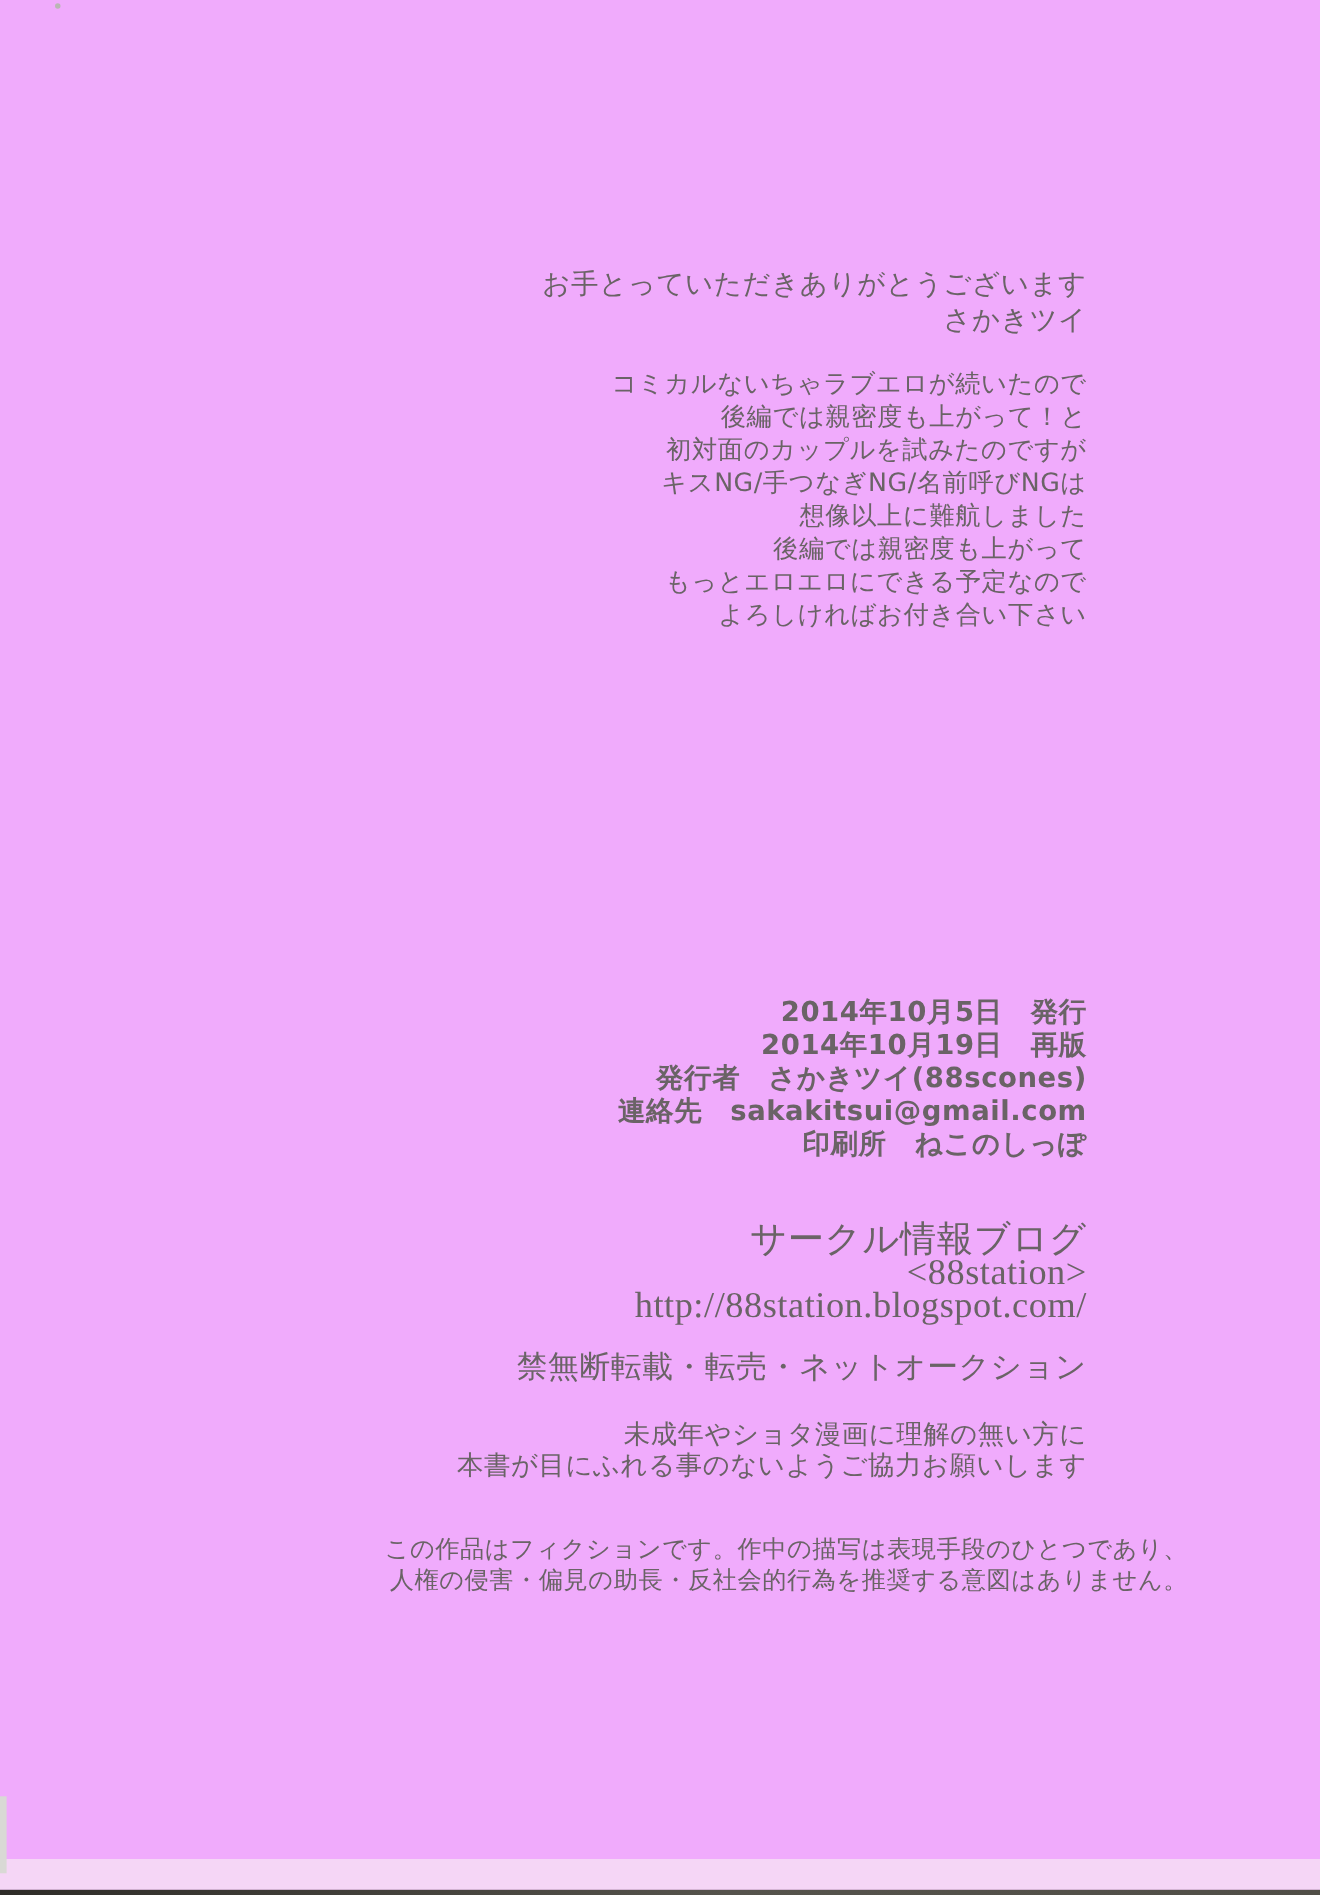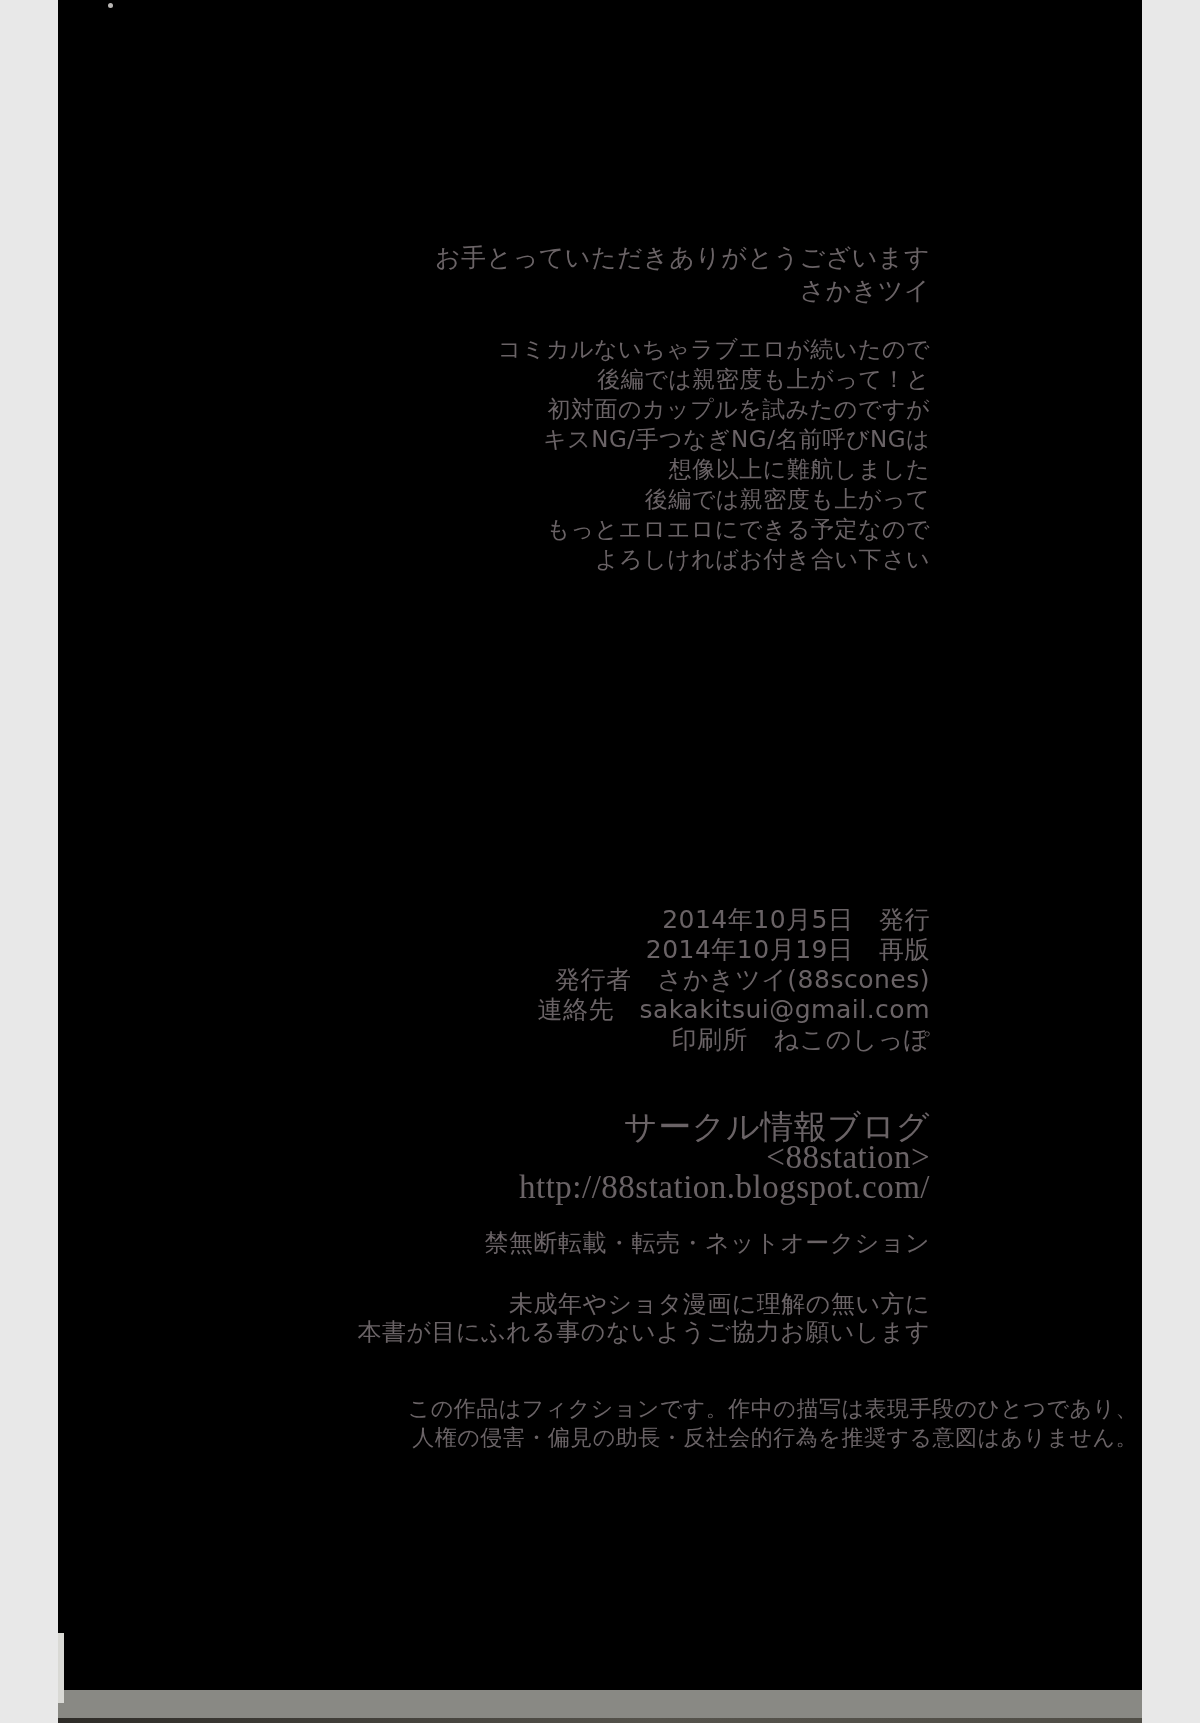"お手とっていただきありがとうございます" .page { background: #000000 -> #f0abfc; width: 1084px -> 1200px }
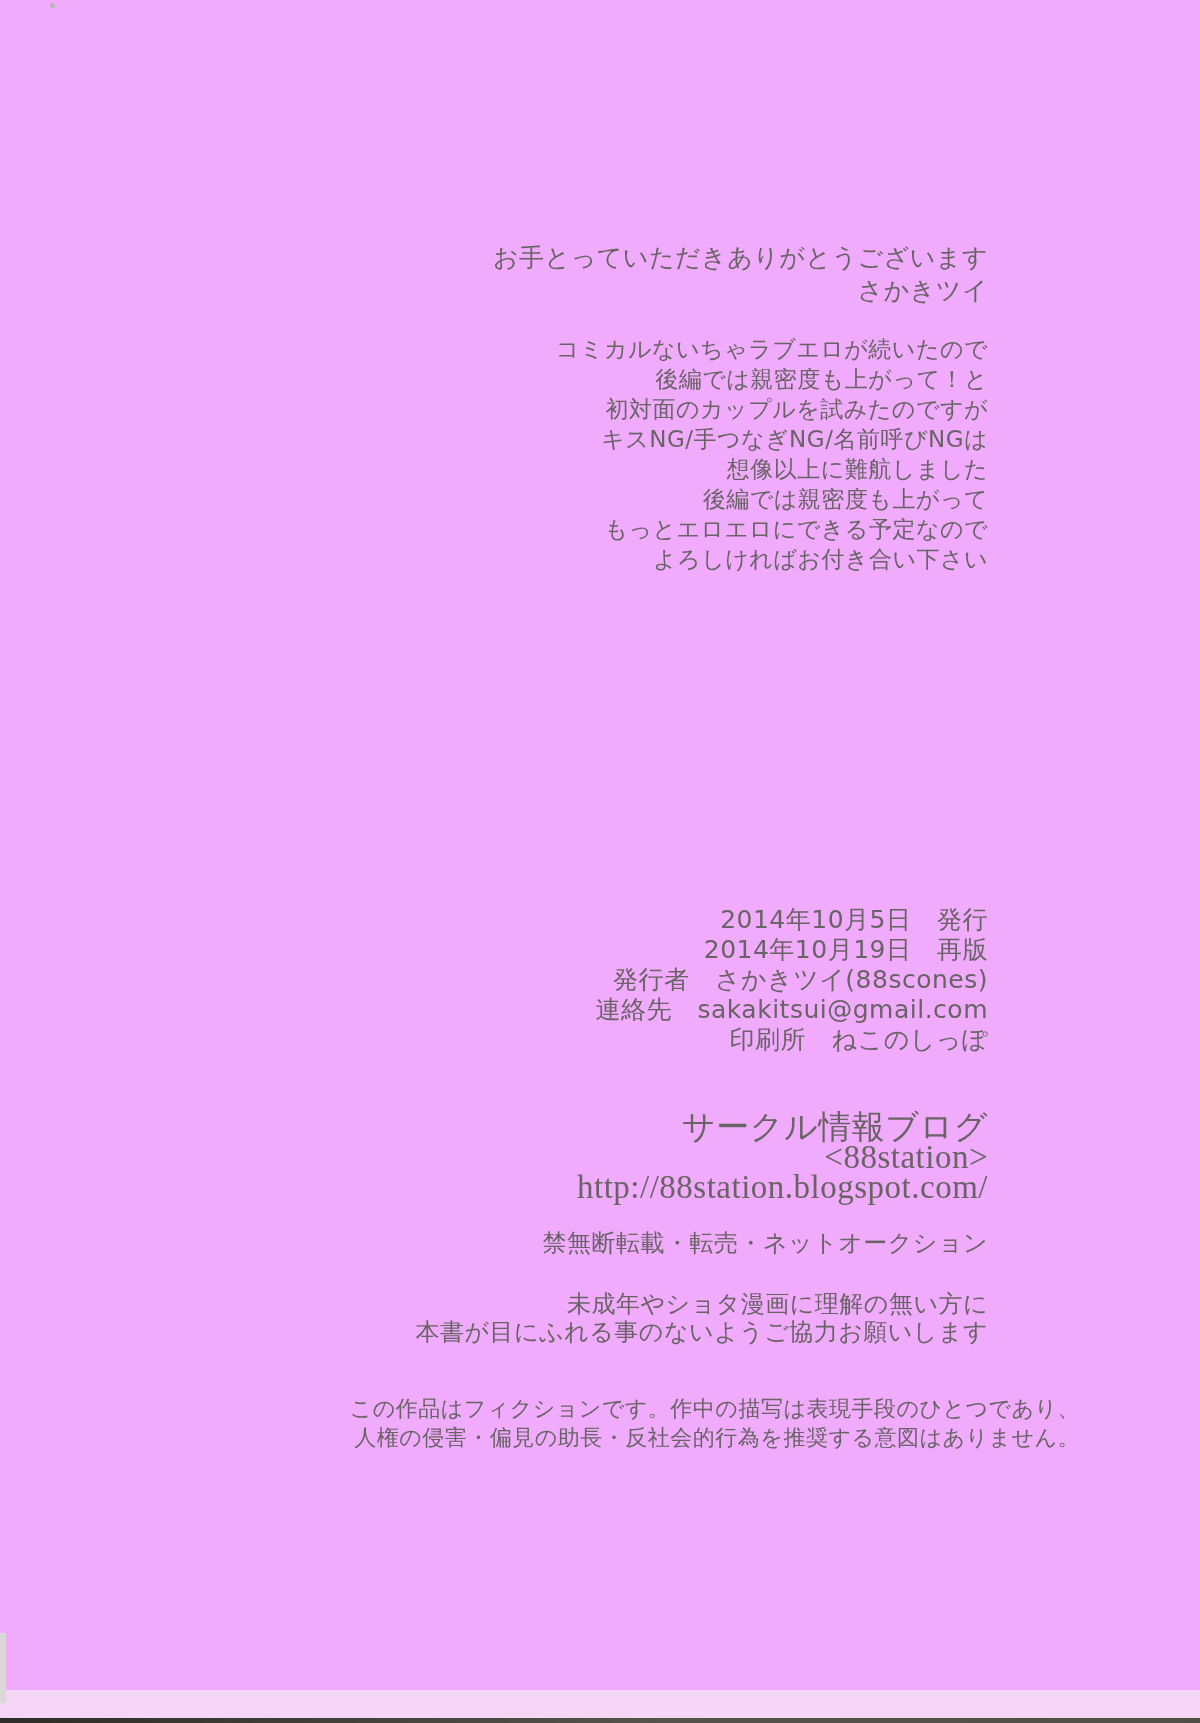"2014年10月5日 発行" .colophon-block { font-weight: none -> bold }
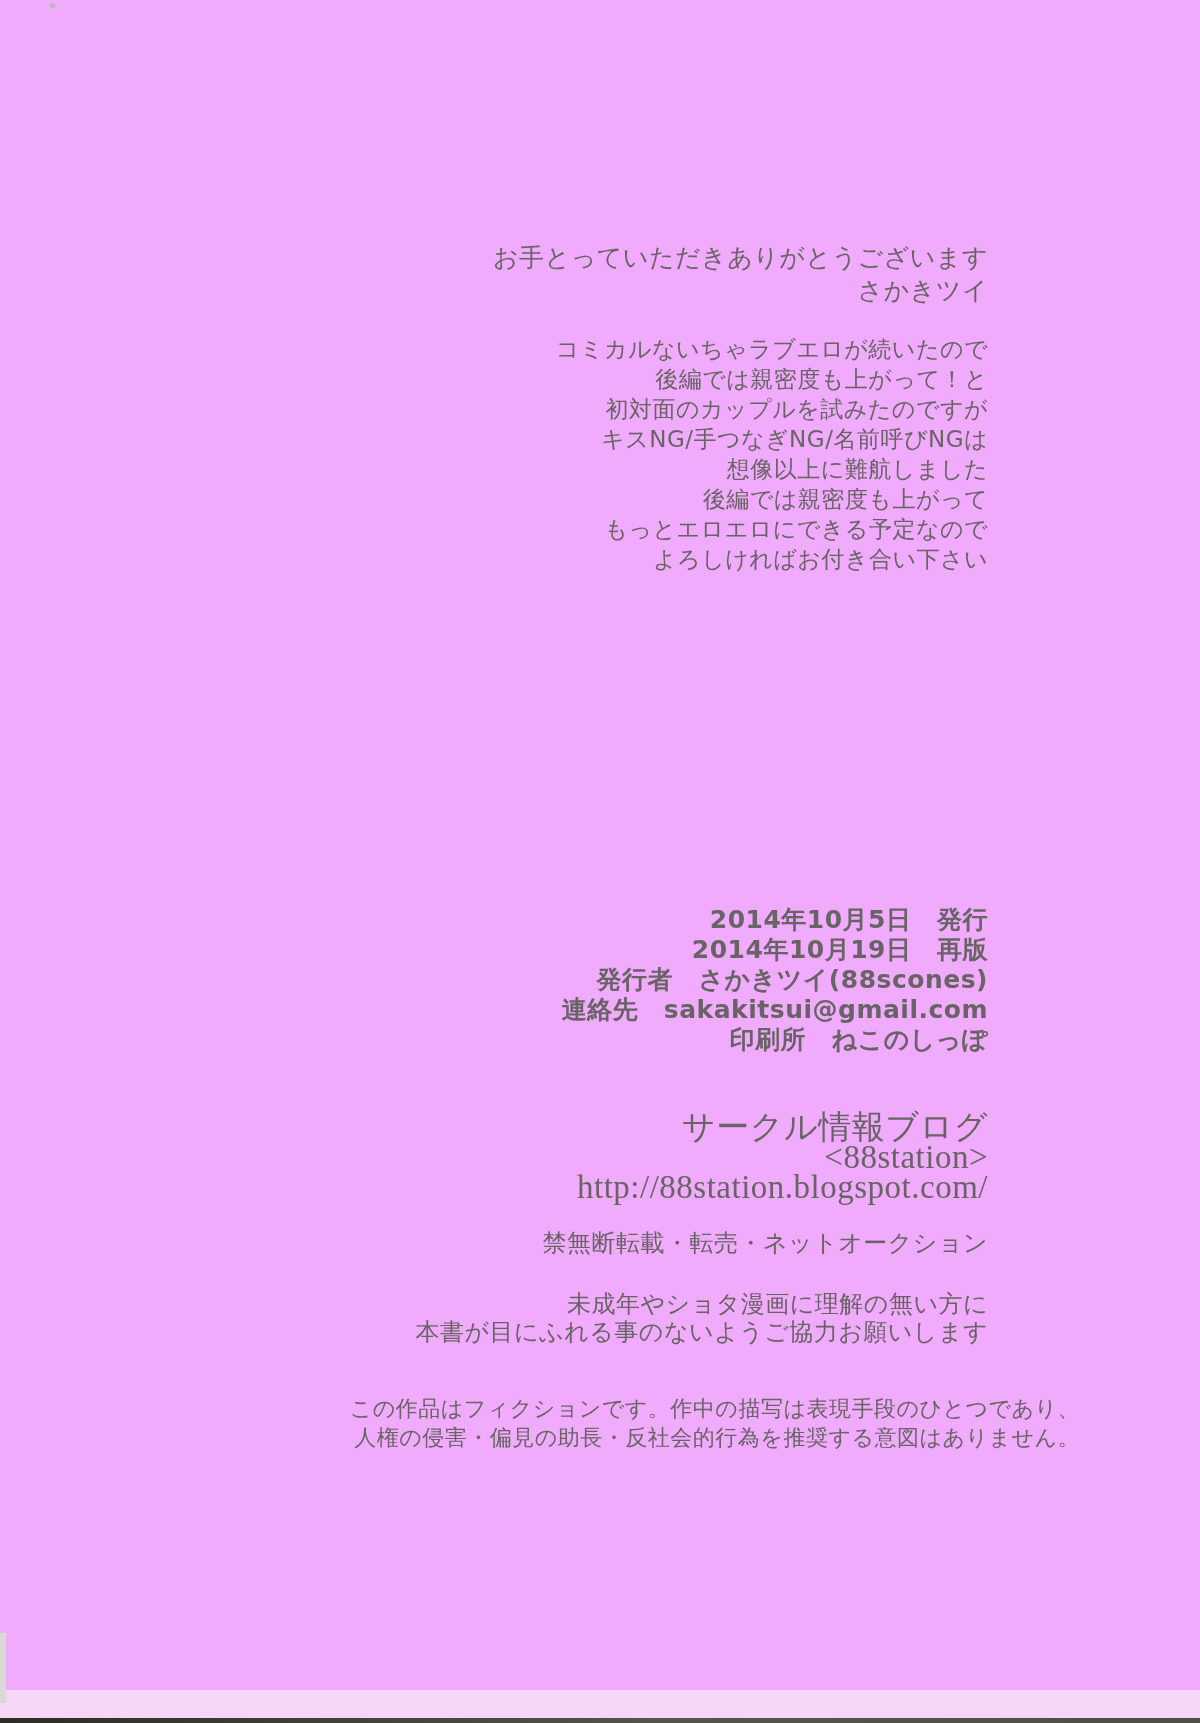"禁無断転載・転売・ネットオークション" .prohibition-block { font-size: 24px -> 28px }
